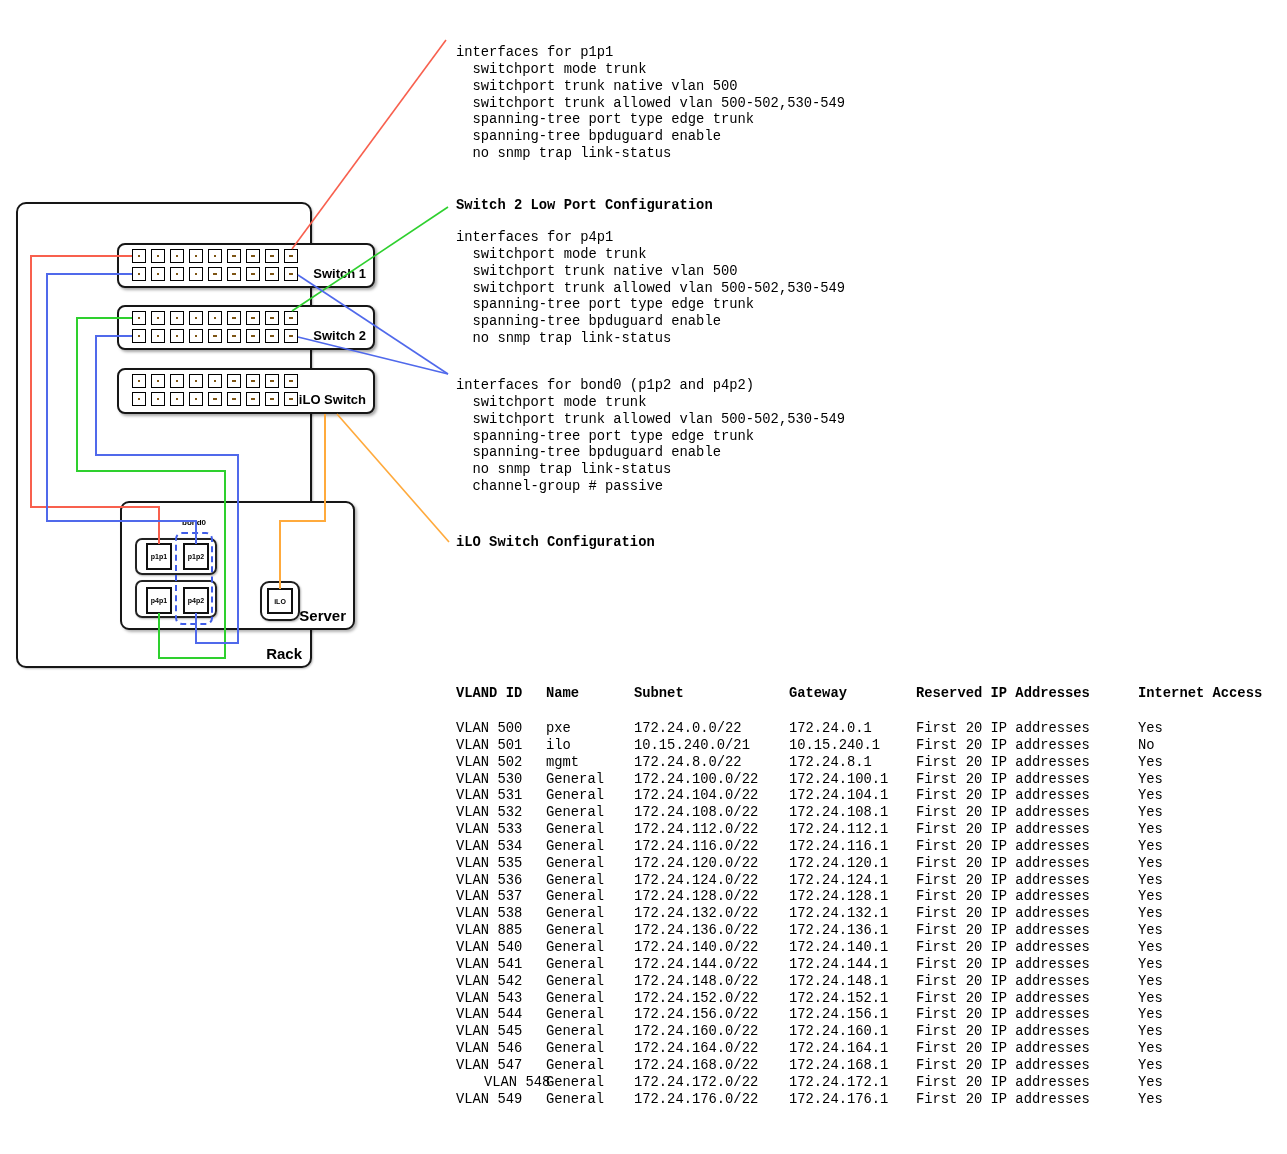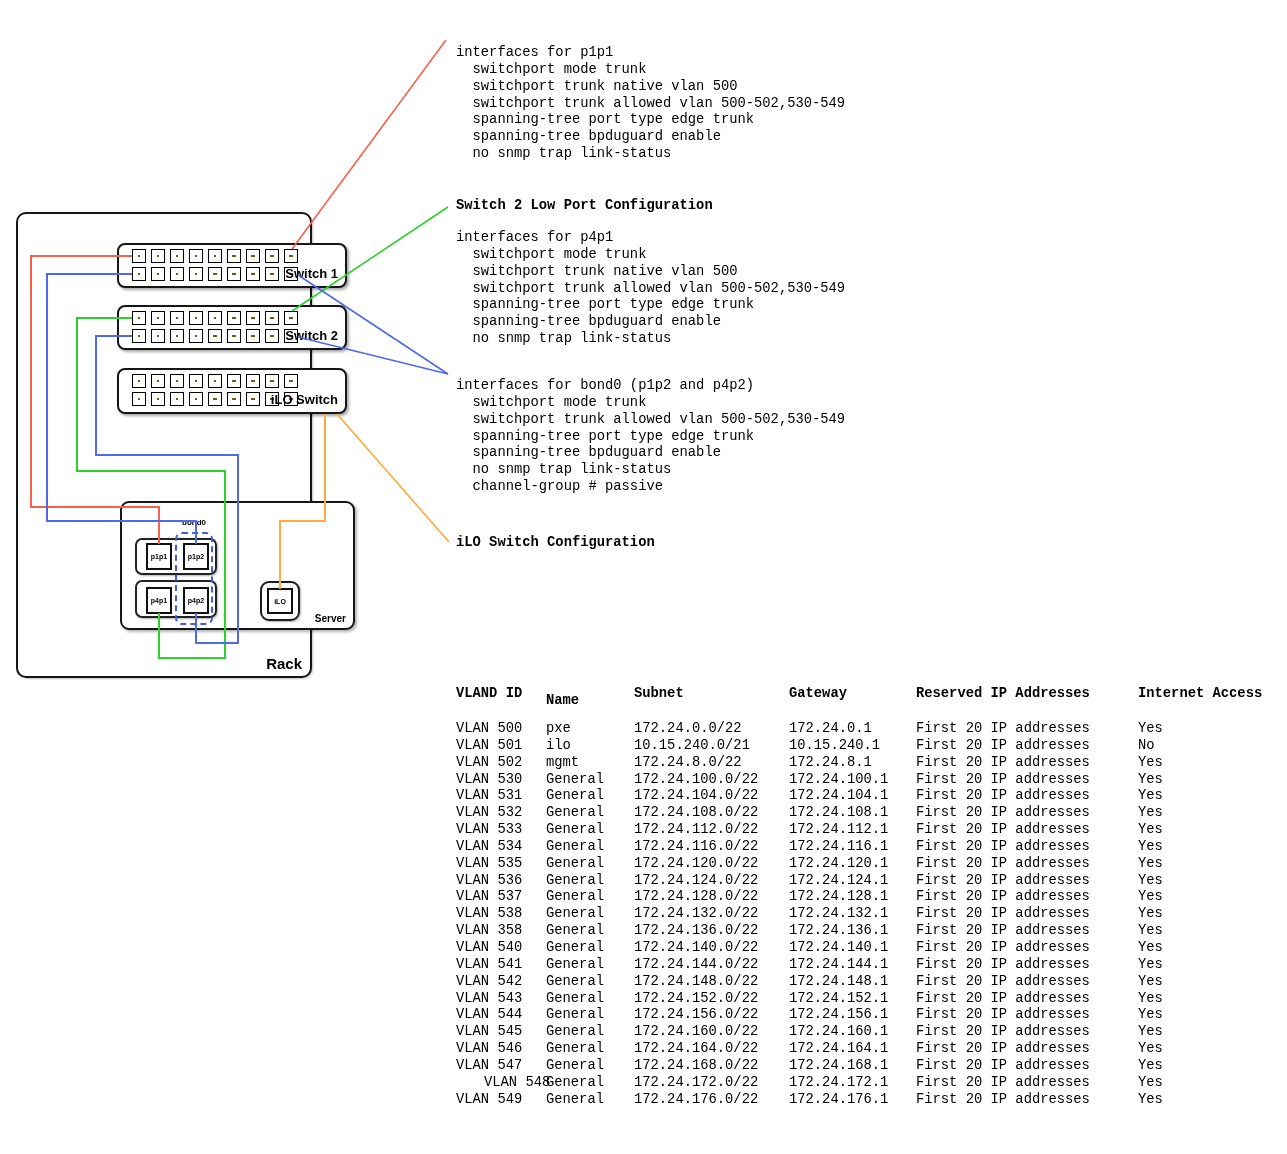"Switch 1" .switch { width: 230px -> 258px }
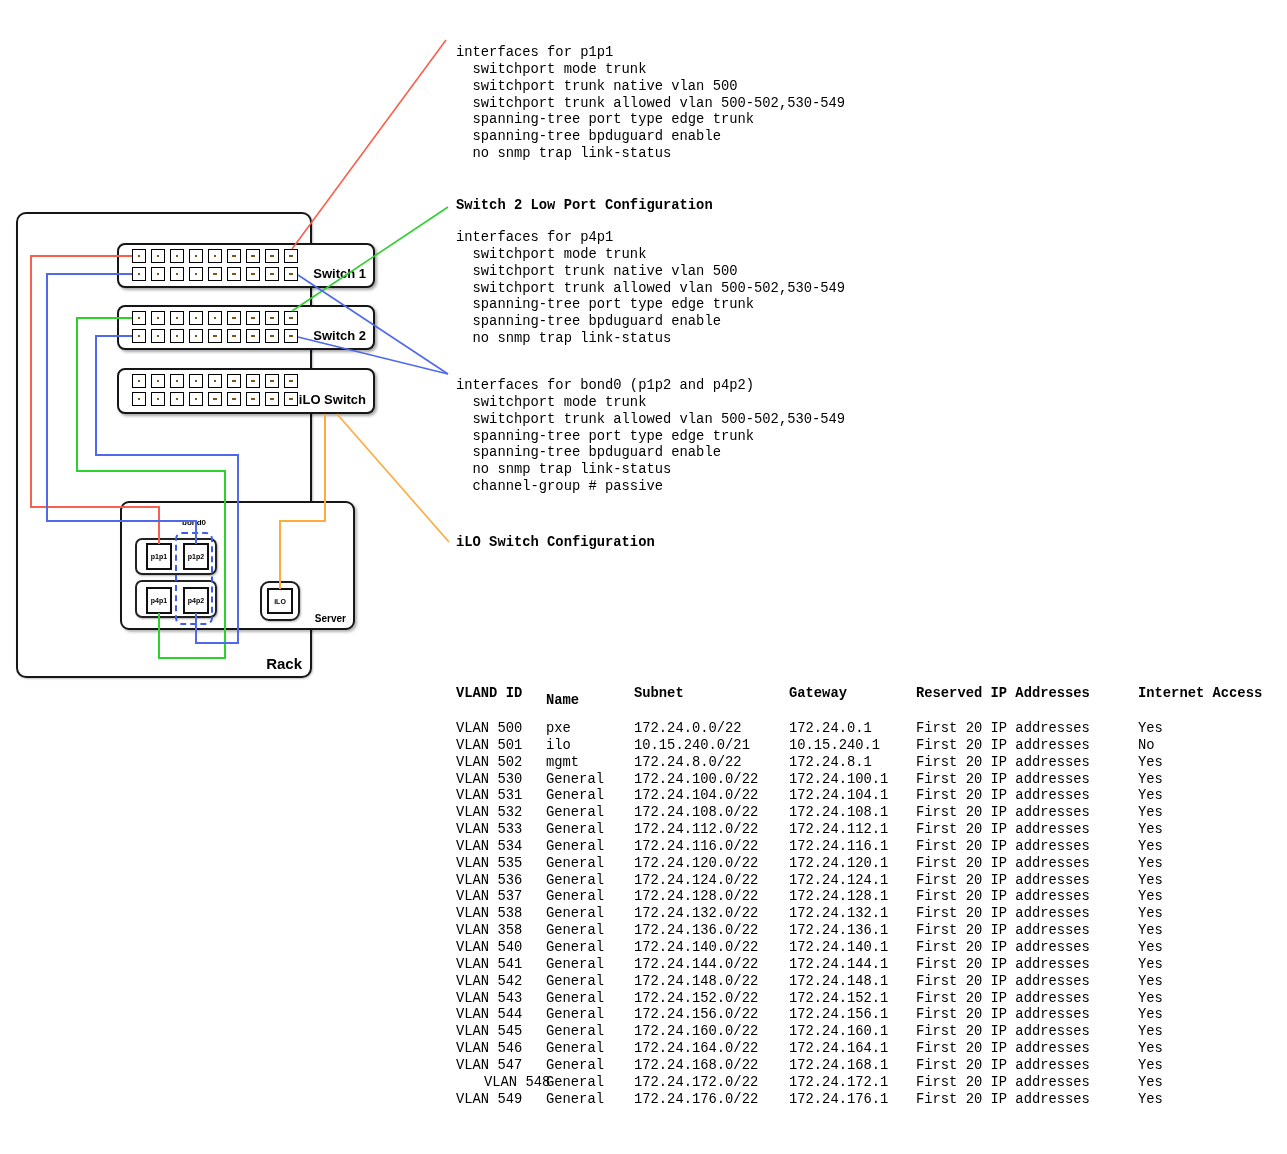"Server" .server-label { font-size: 10px -> 15px }
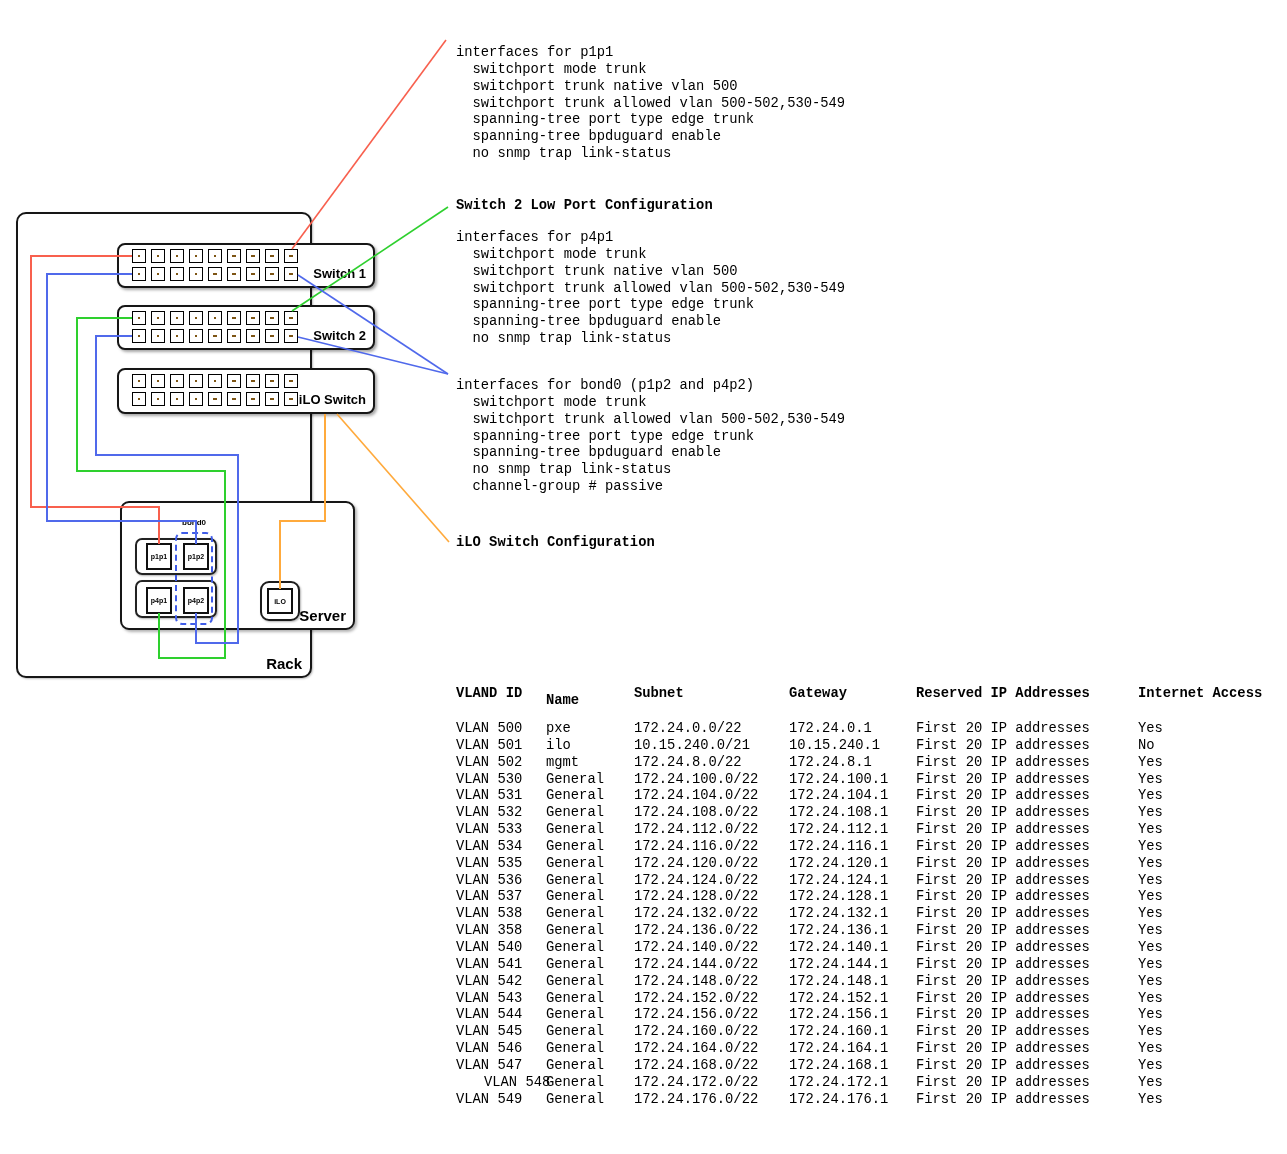"Rack" .rack { top: 212px -> 202px }
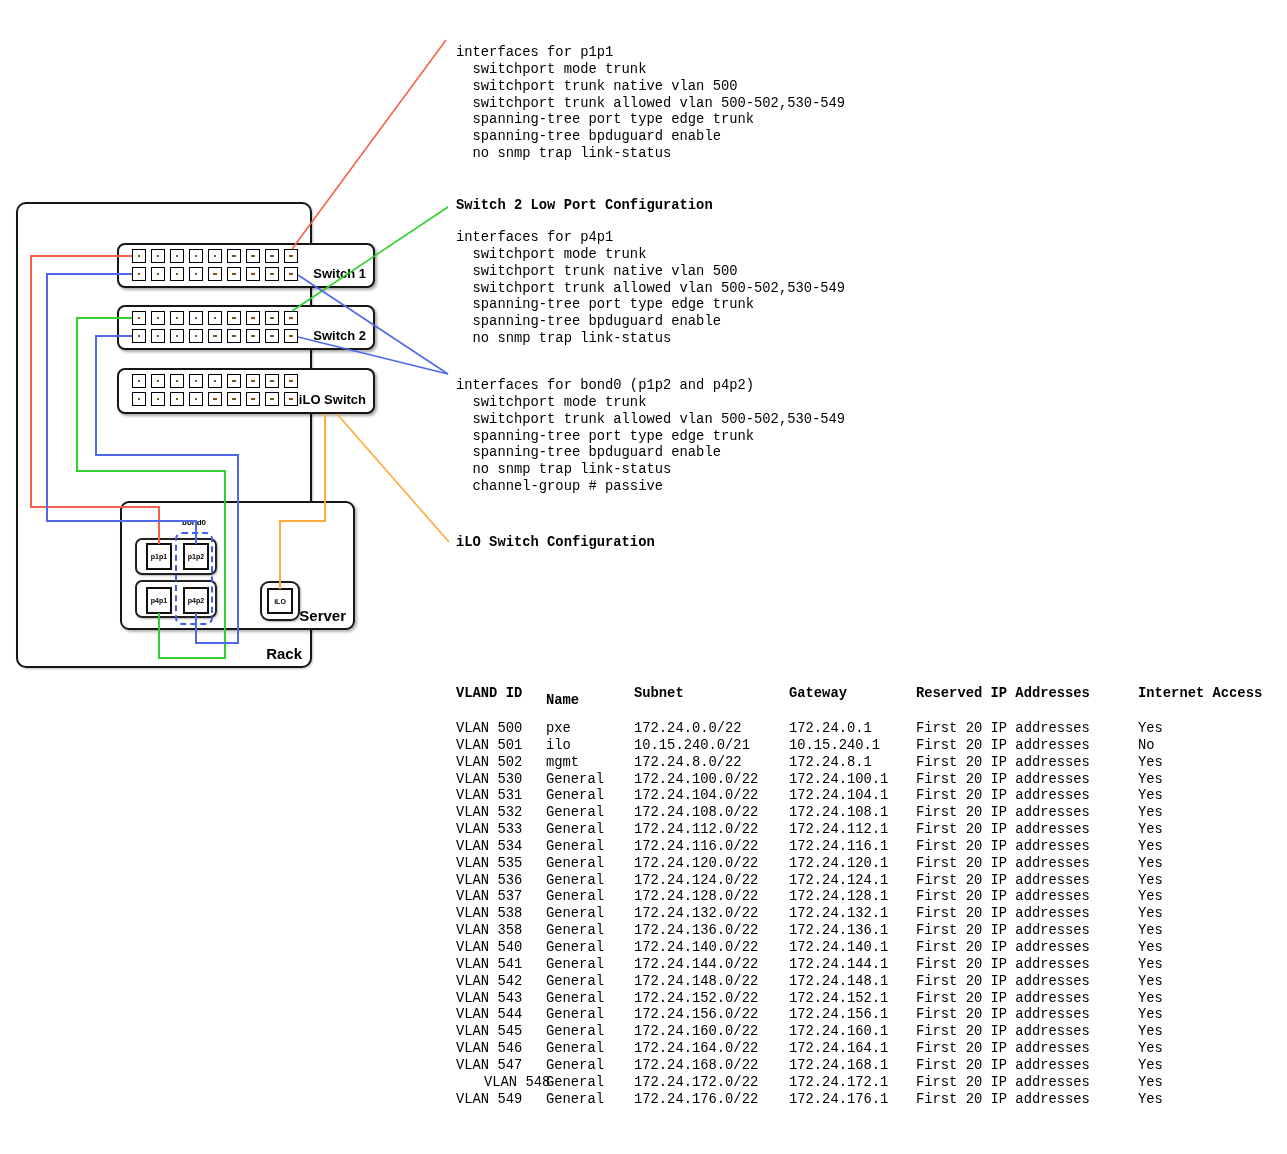"Name" span { margin-top: 7px -> none }
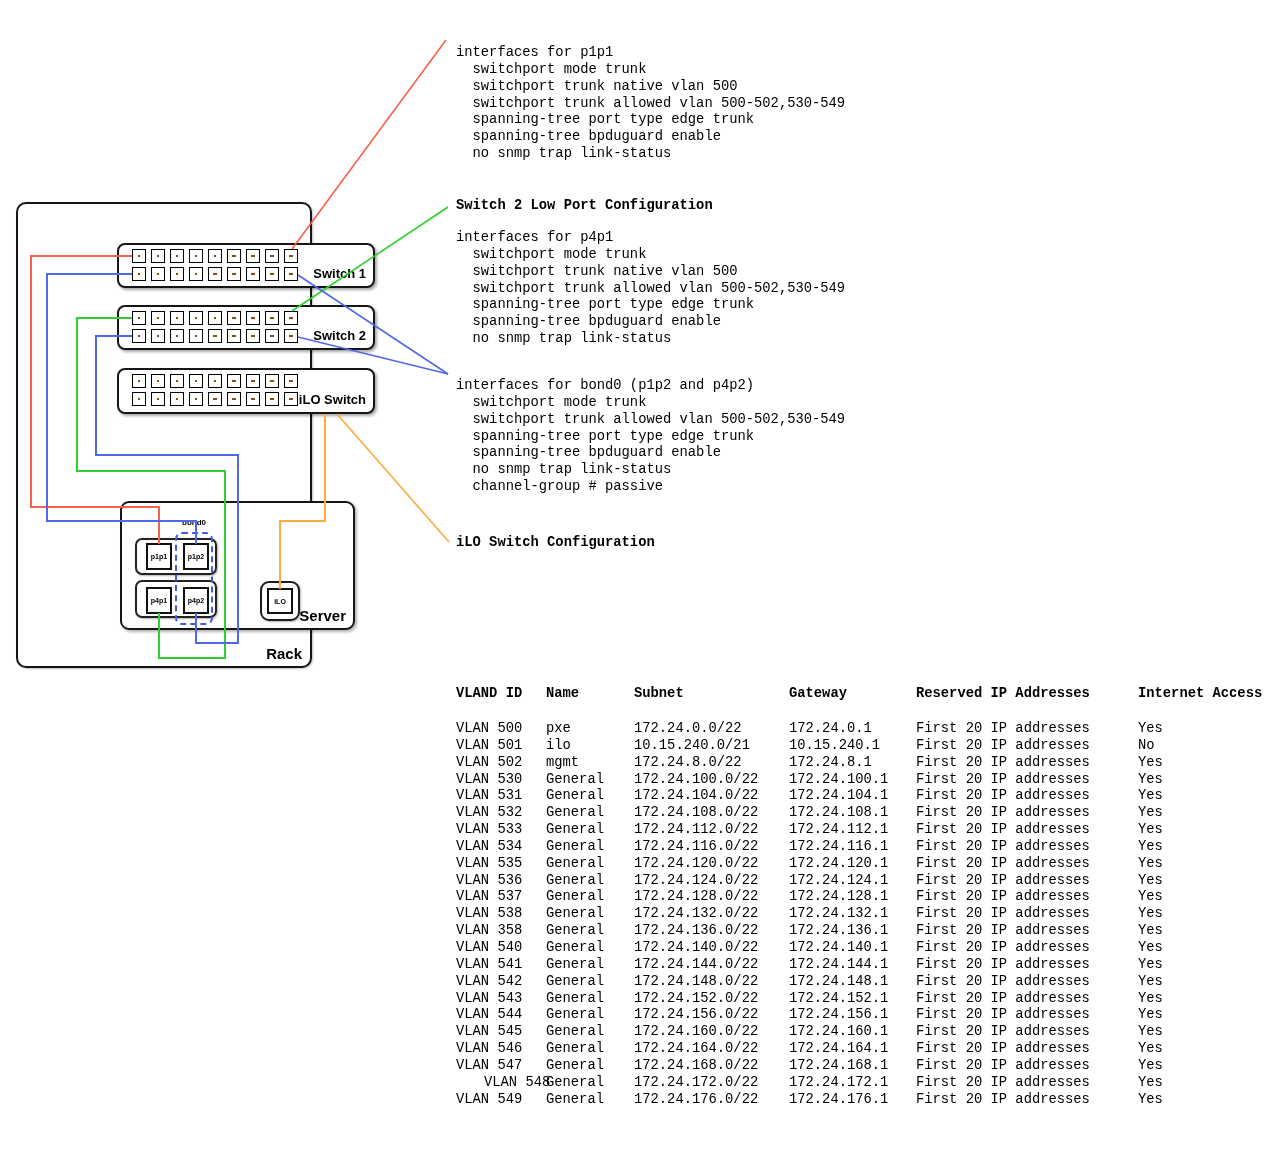"VLAN 358" span { text: 358 -> 885 }
